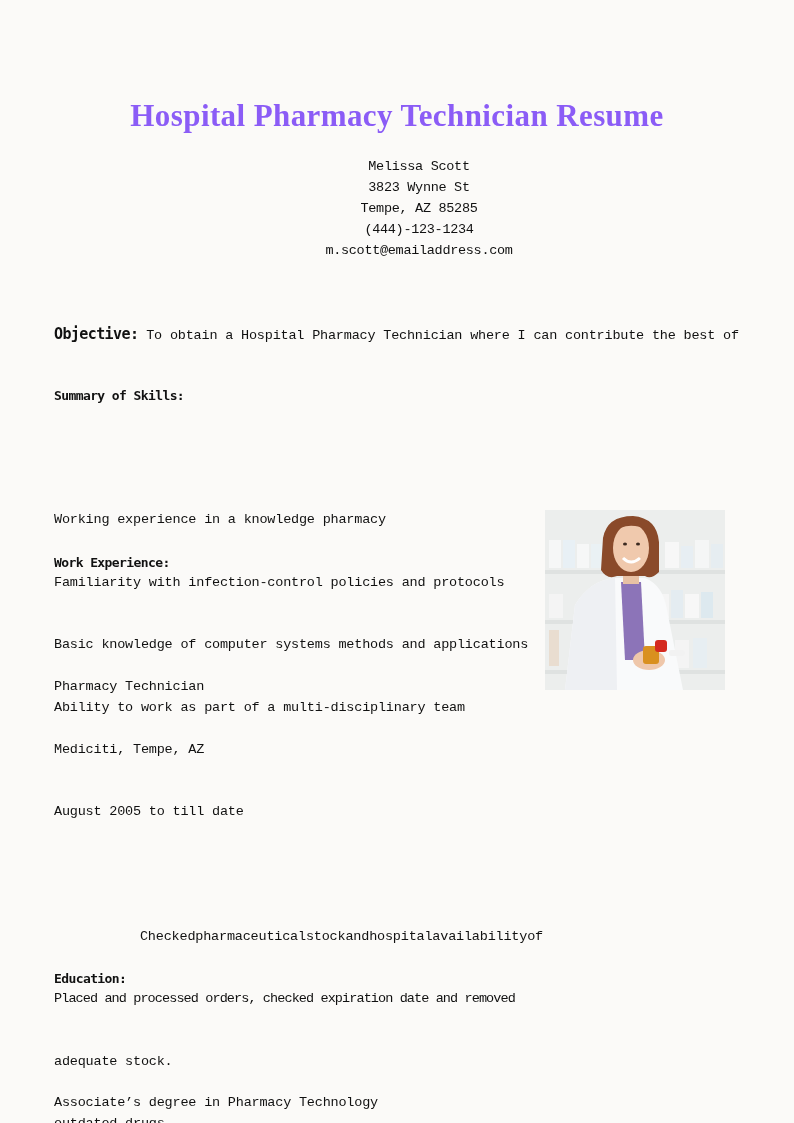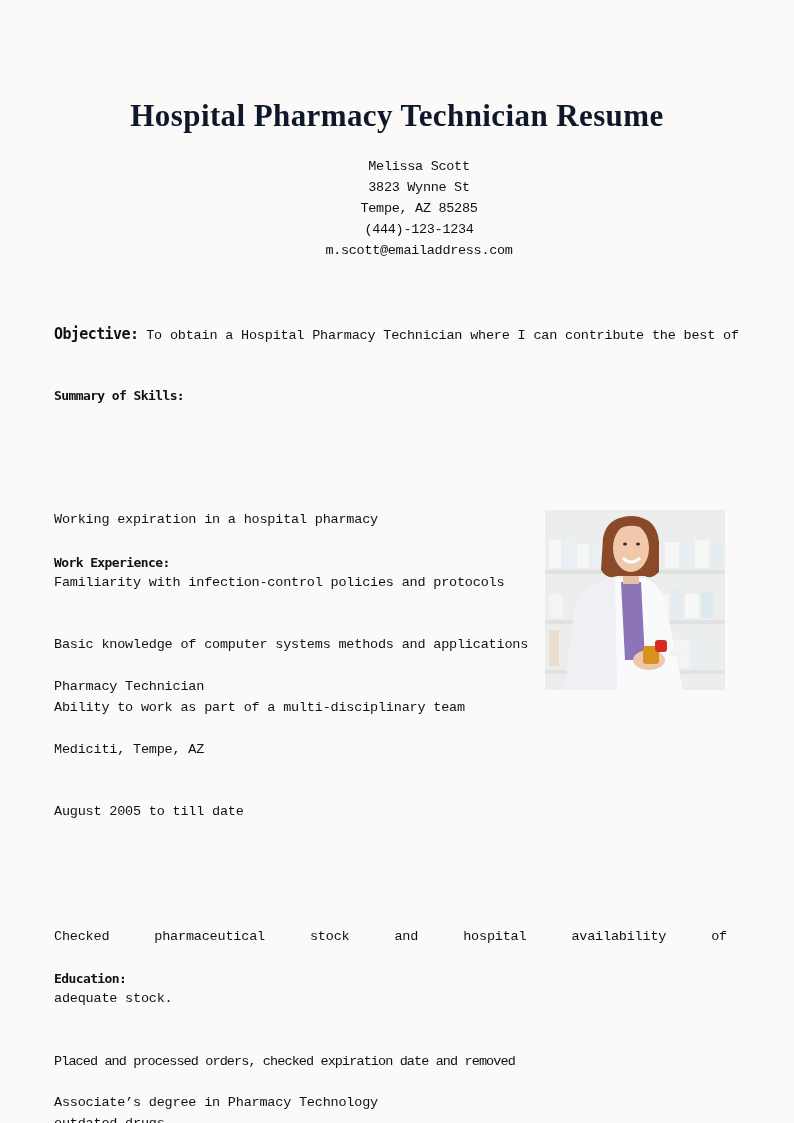"Hospital Pharmacy Technician Resume" .title { color: #0f172a -> #8b5cf6 }
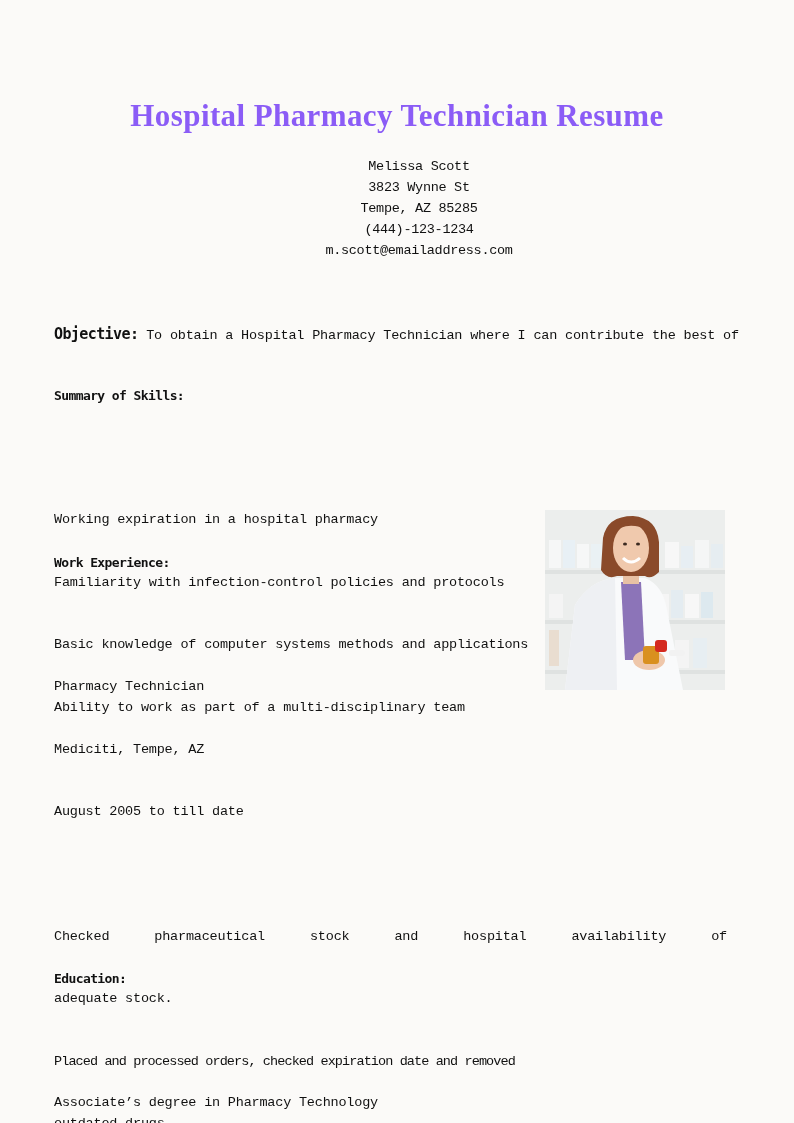"Working expiration in a hospital" div.line { text: expiration in a hospital -> experience in a knowledge }
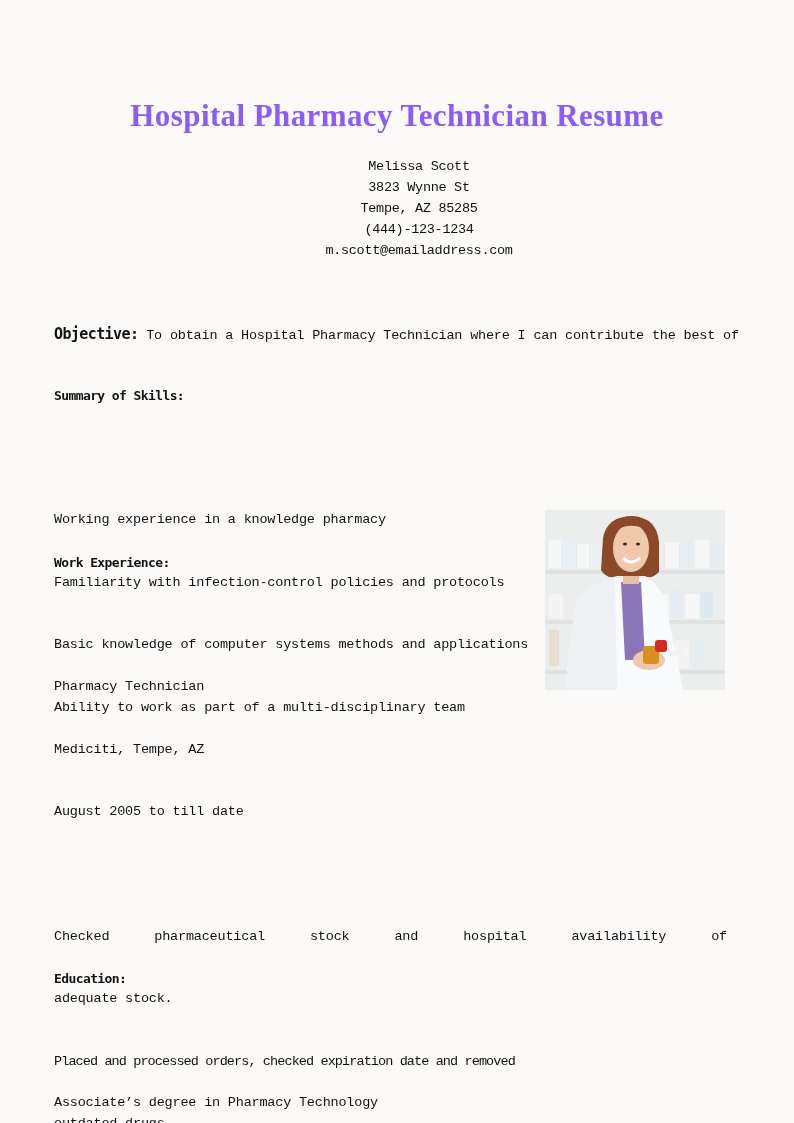"Checked" .justify-line { gap: 45px -> none; justify-content: space-between -> flex-end }
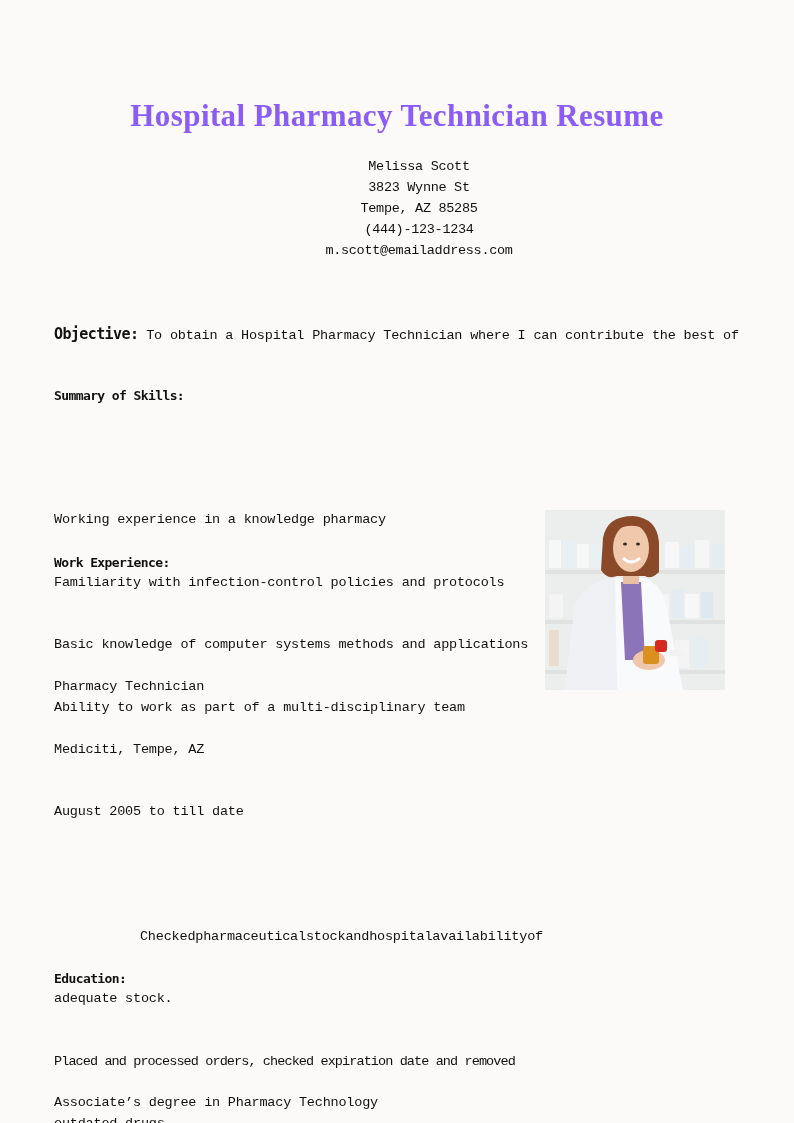"adequate stock." div.line { order: before "Placed and processed orders, checked" -> after "Placed and processed orders, checked" }
